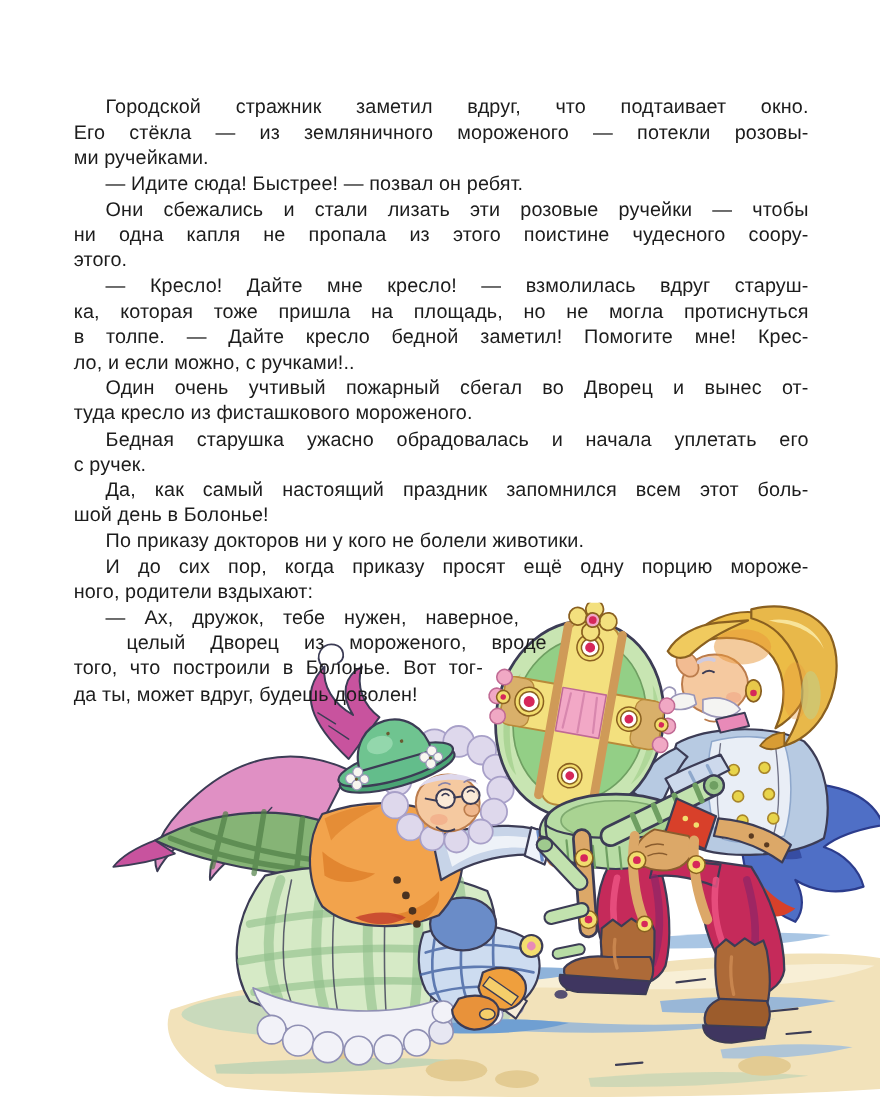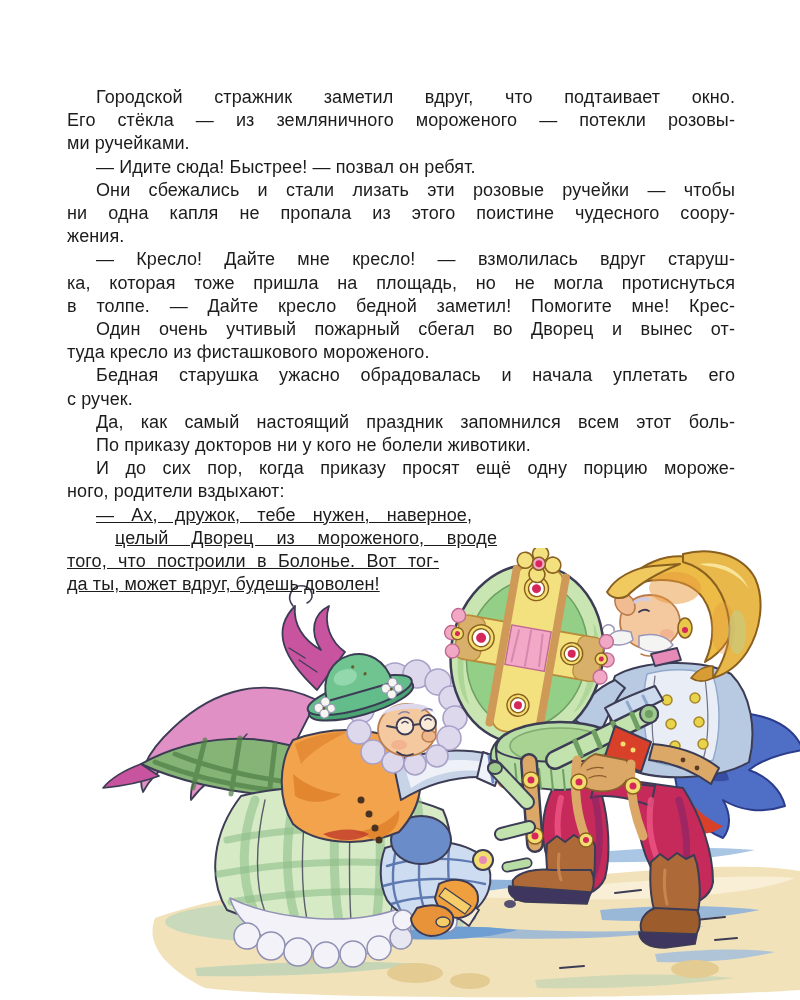"жения." div.line { text: жения -> этого }
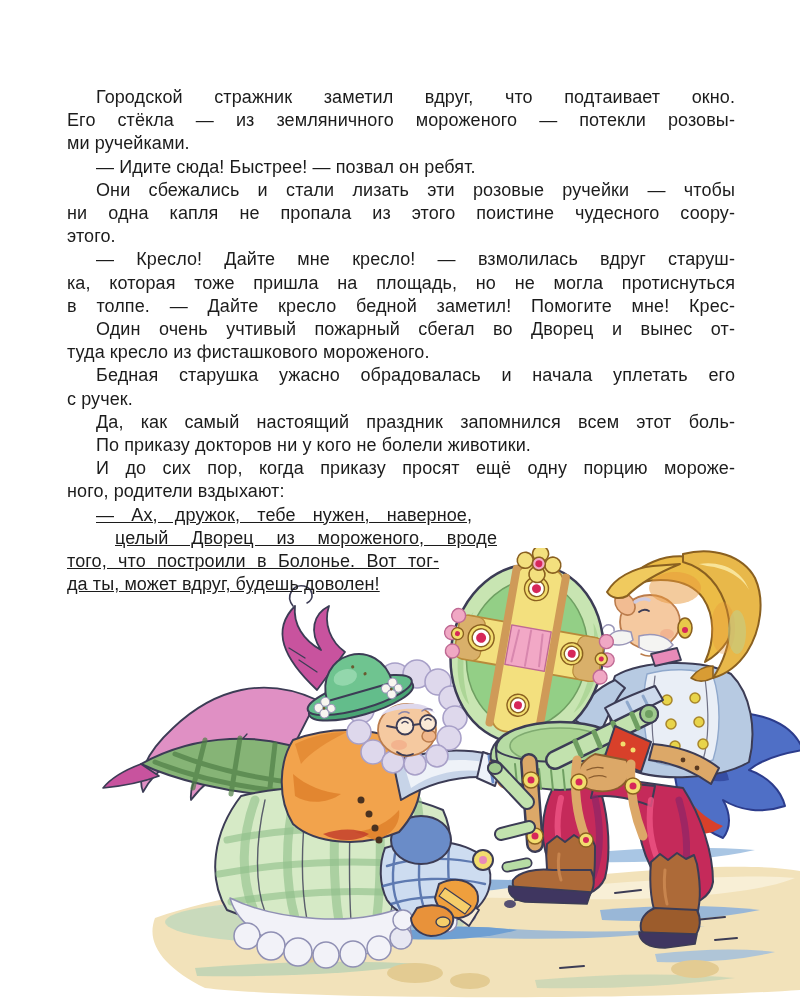"ло, и если можно, с" div.line { html: none -> <div>ло, и если можно, с ручками!..</div> }
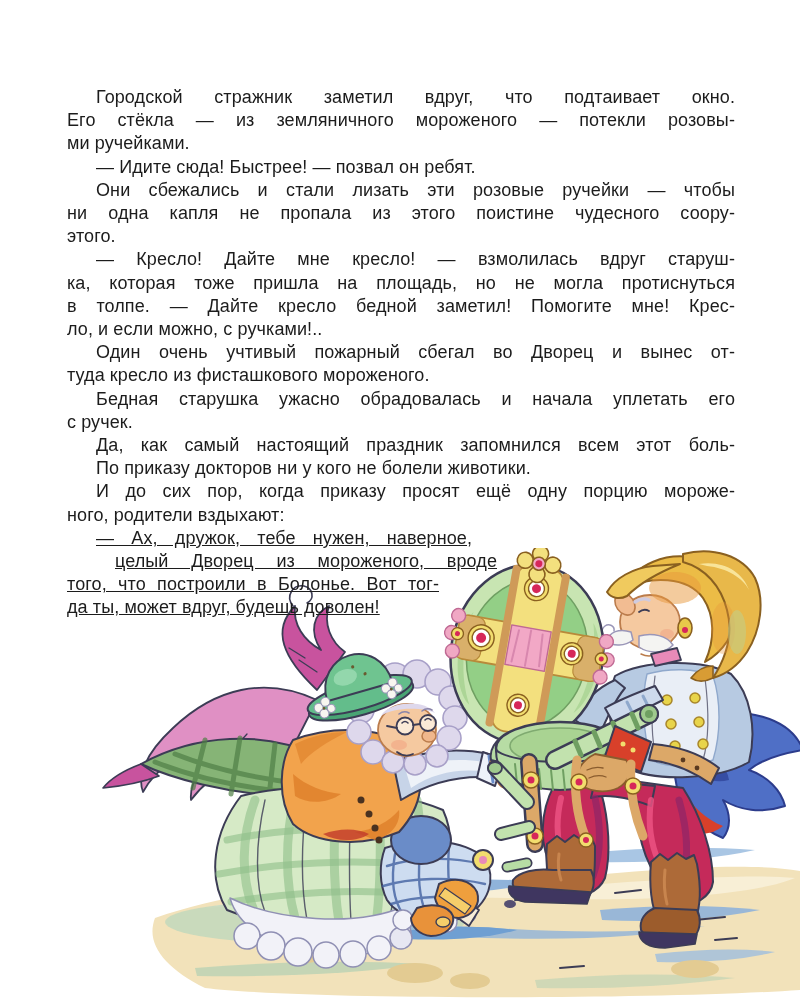"шой день в Болонье!" div.line { html: none -> <div>шой день в Болонье!</div> }
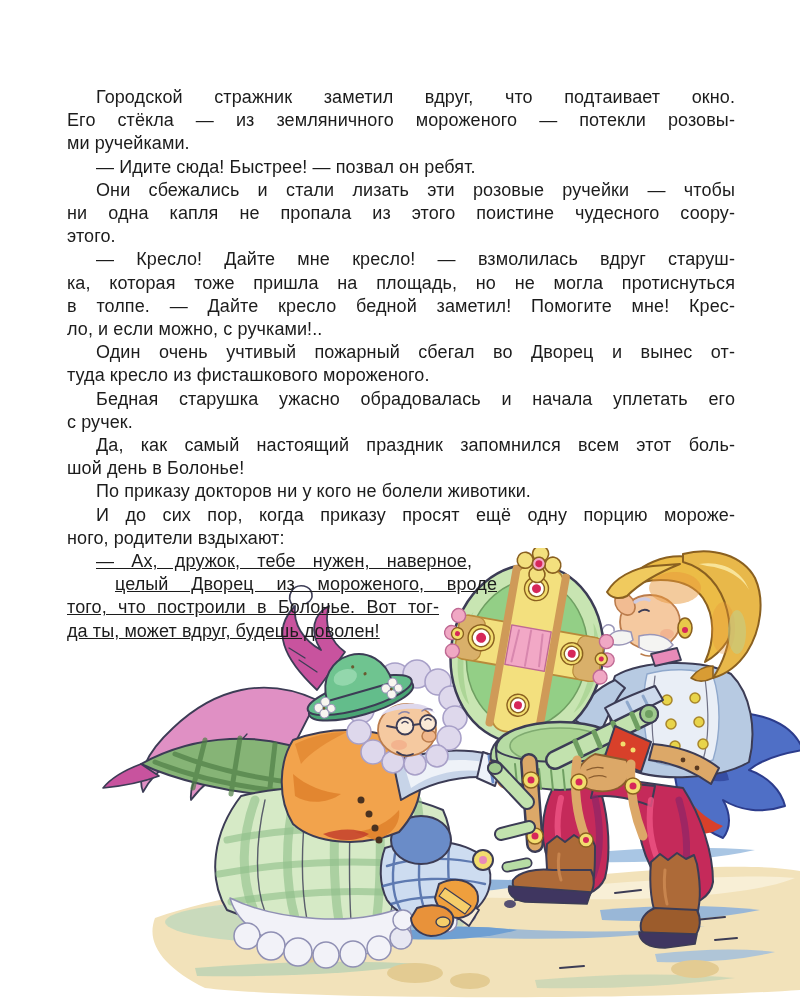"— Ах, дружок, тебе нужен," div.para { text-decoration: underline -> none }
